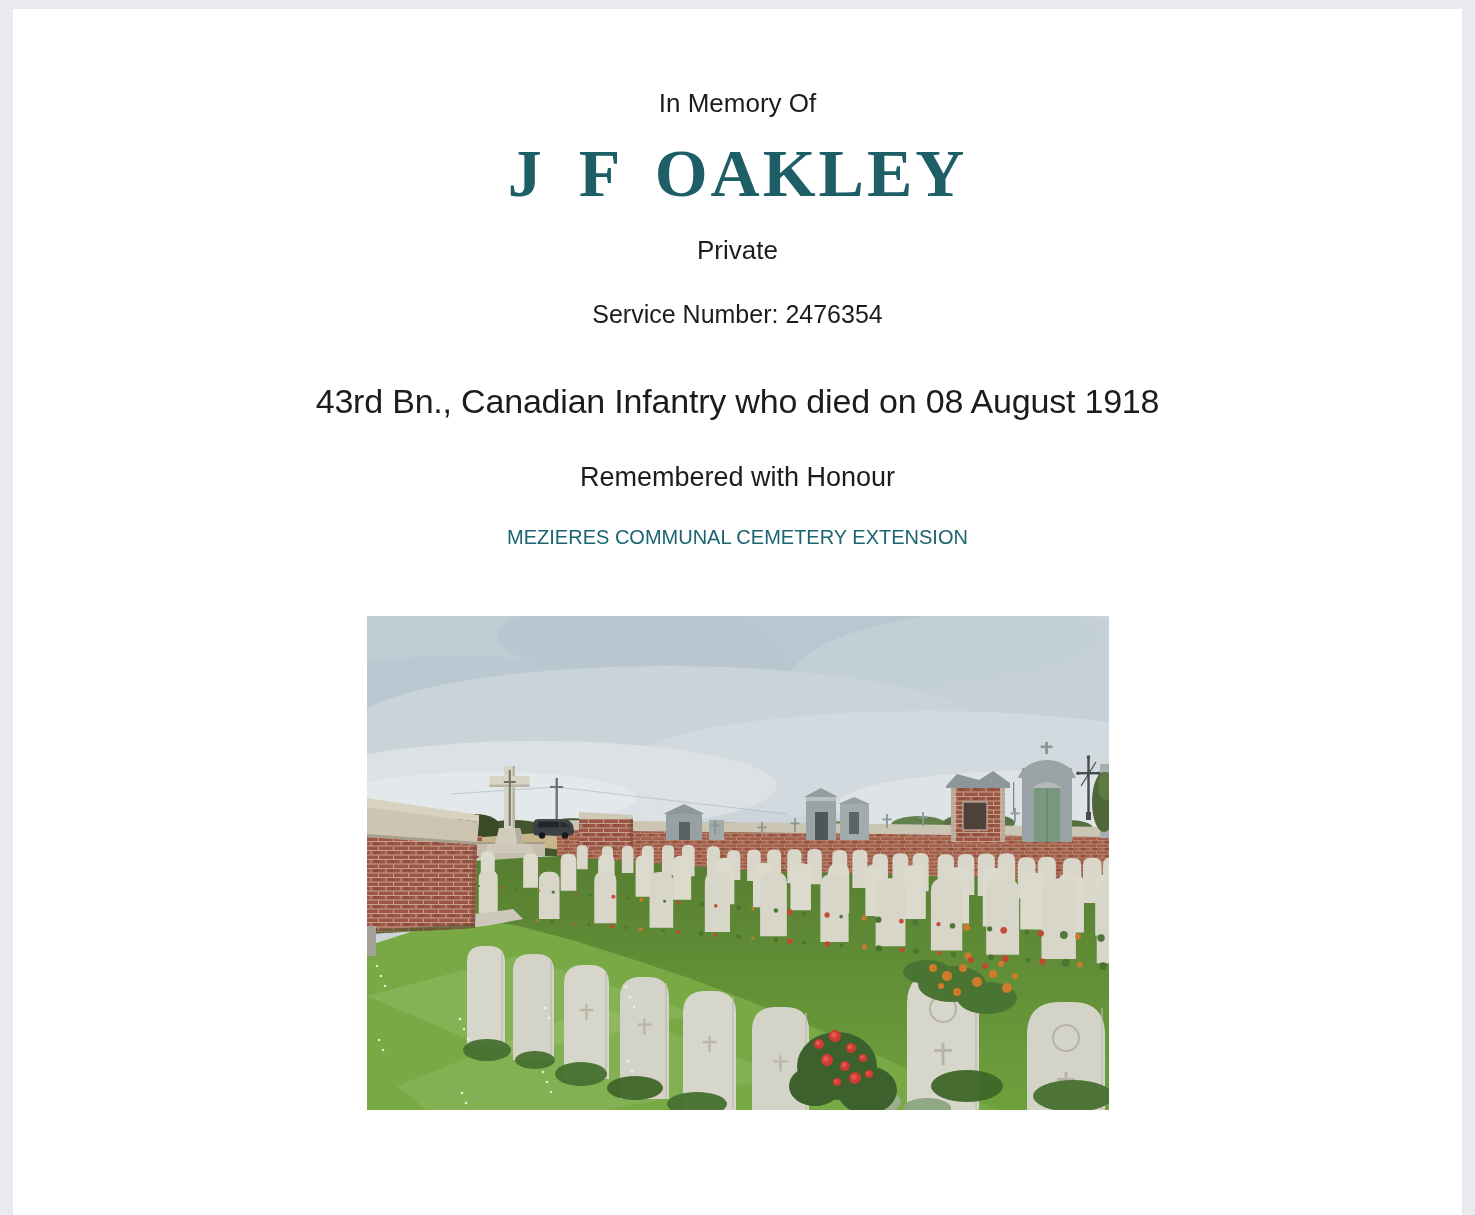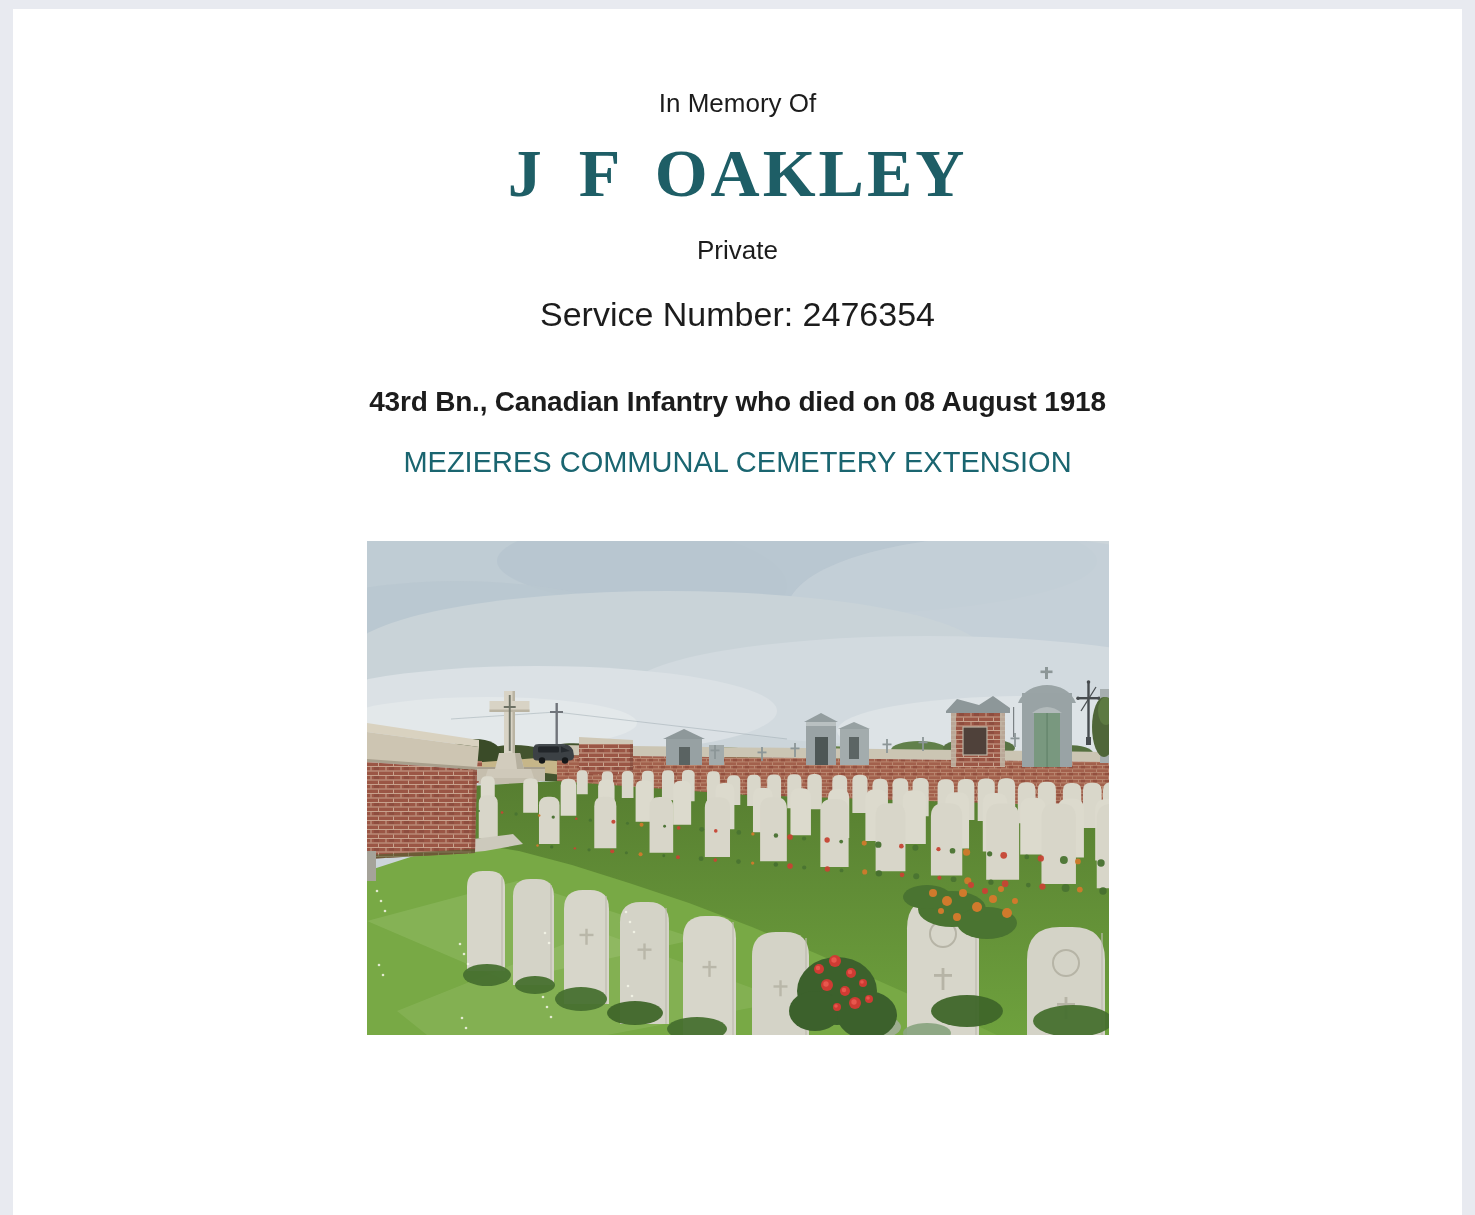"Service Number: 2476354" .l-service { font-size: 34px -> 25px }
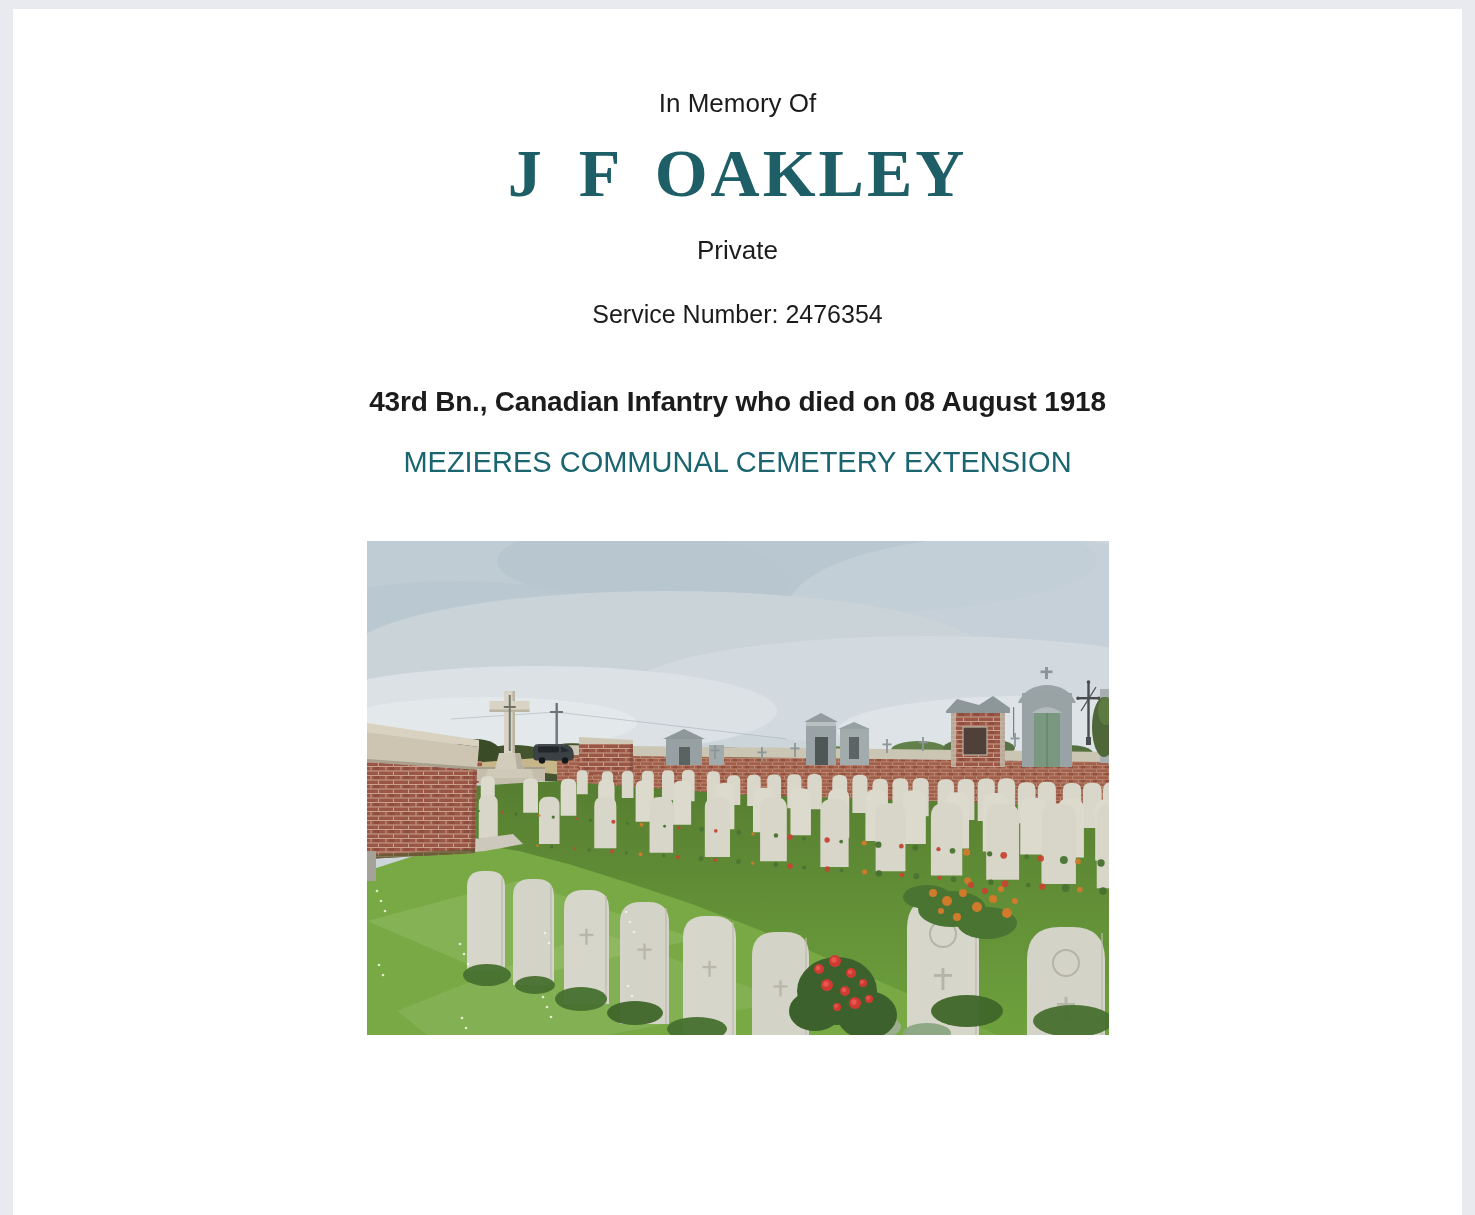"43rd Bn., Canadian Infantry who" .l-unit { font-size: 28px -> 34px; font-weight: bold -> none }
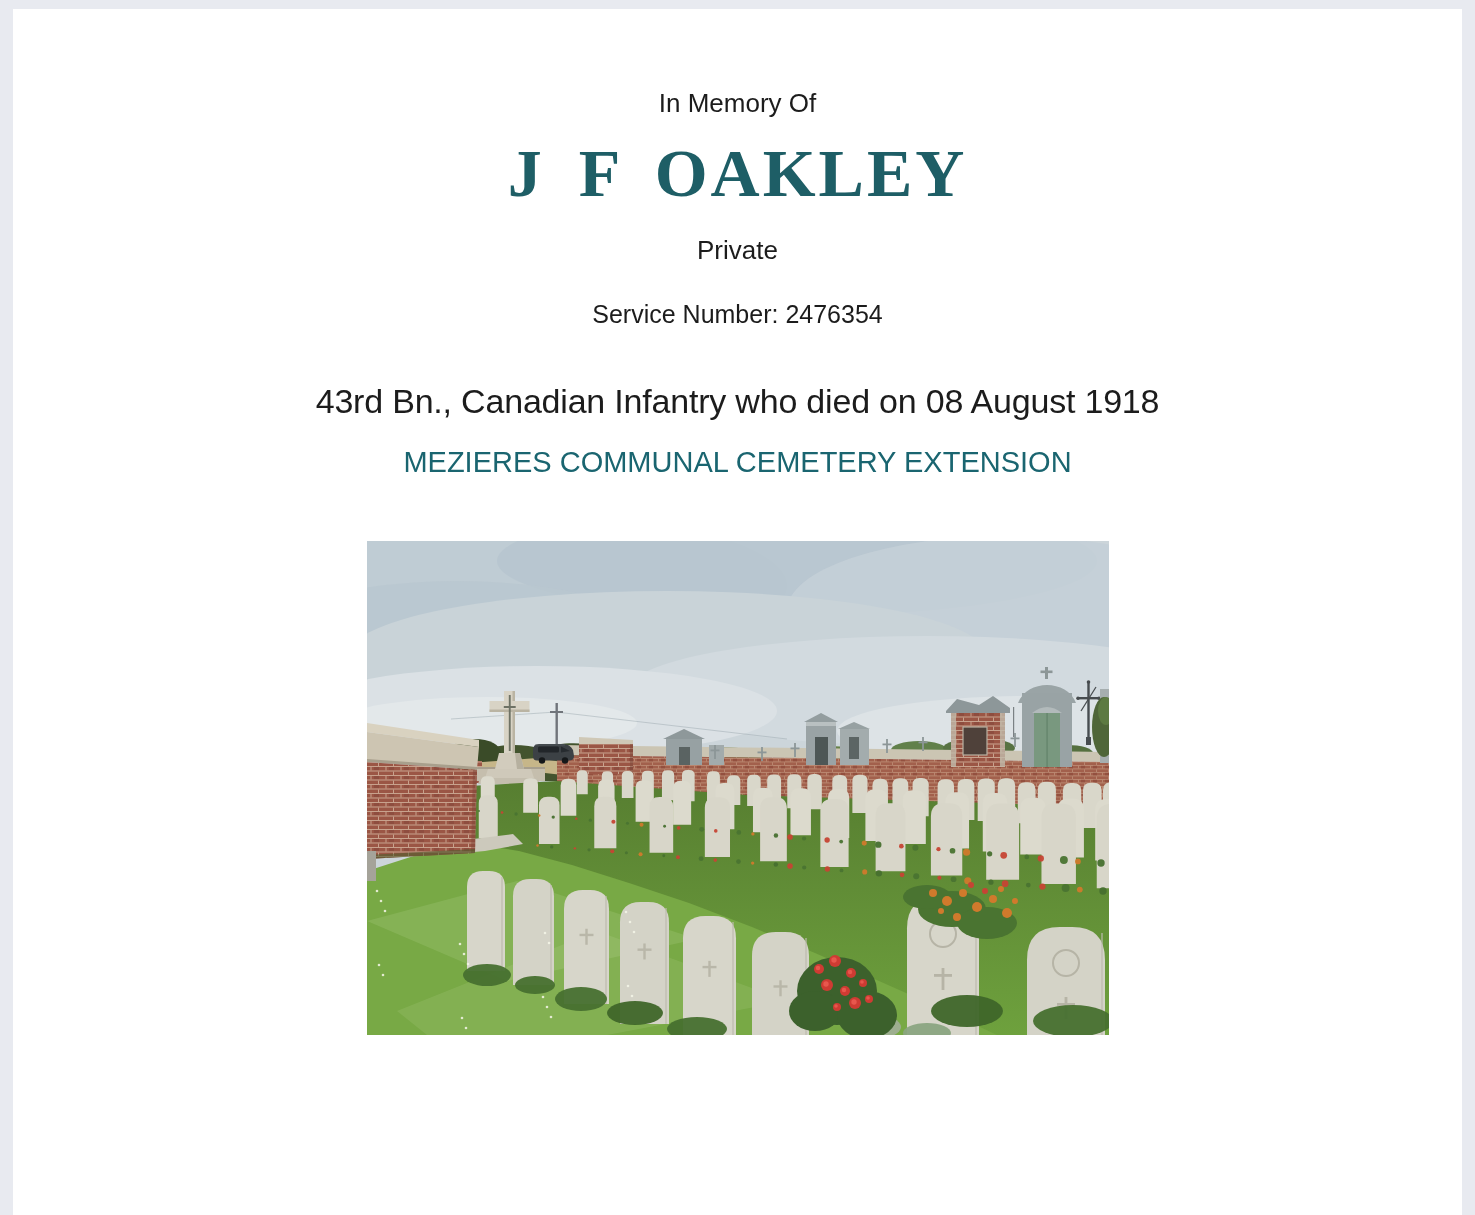"Remembered with Honour" span.line { html: none -> <span>Remembered with Honour</span> }
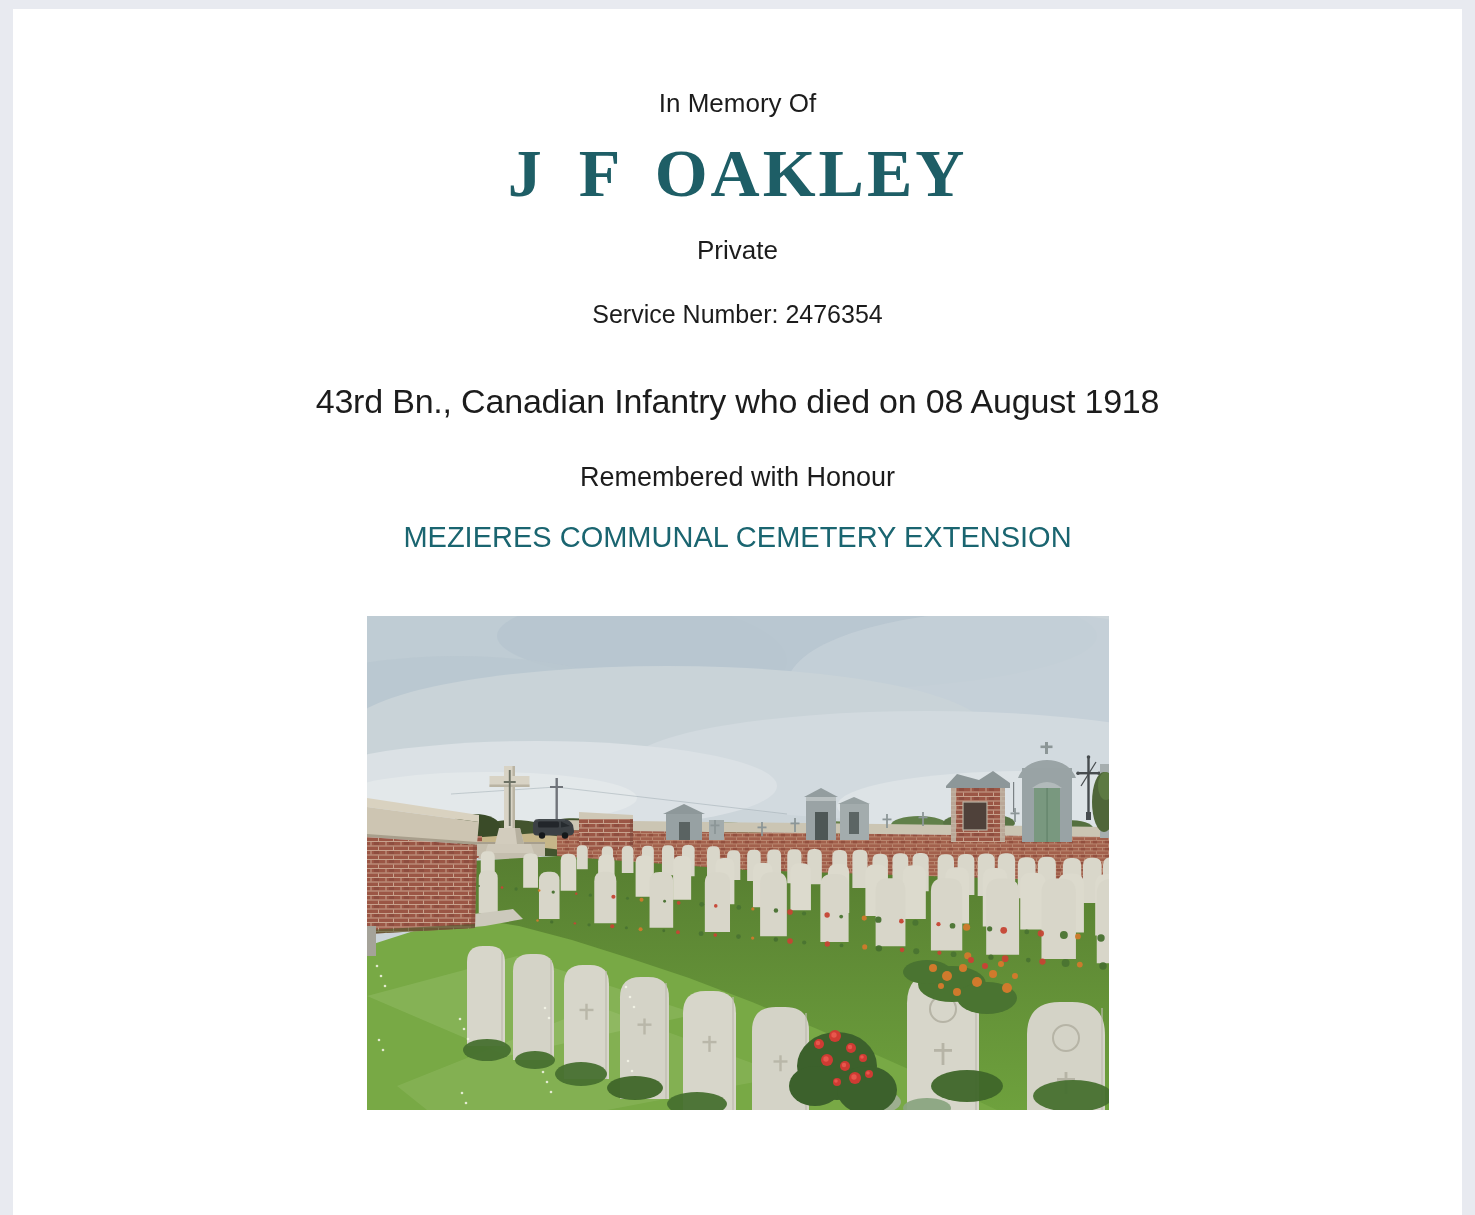"MEZIERES COMMUNAL CEMETERY EXTENSION" .l-cemetery { font-size: 29px -> 20px }
